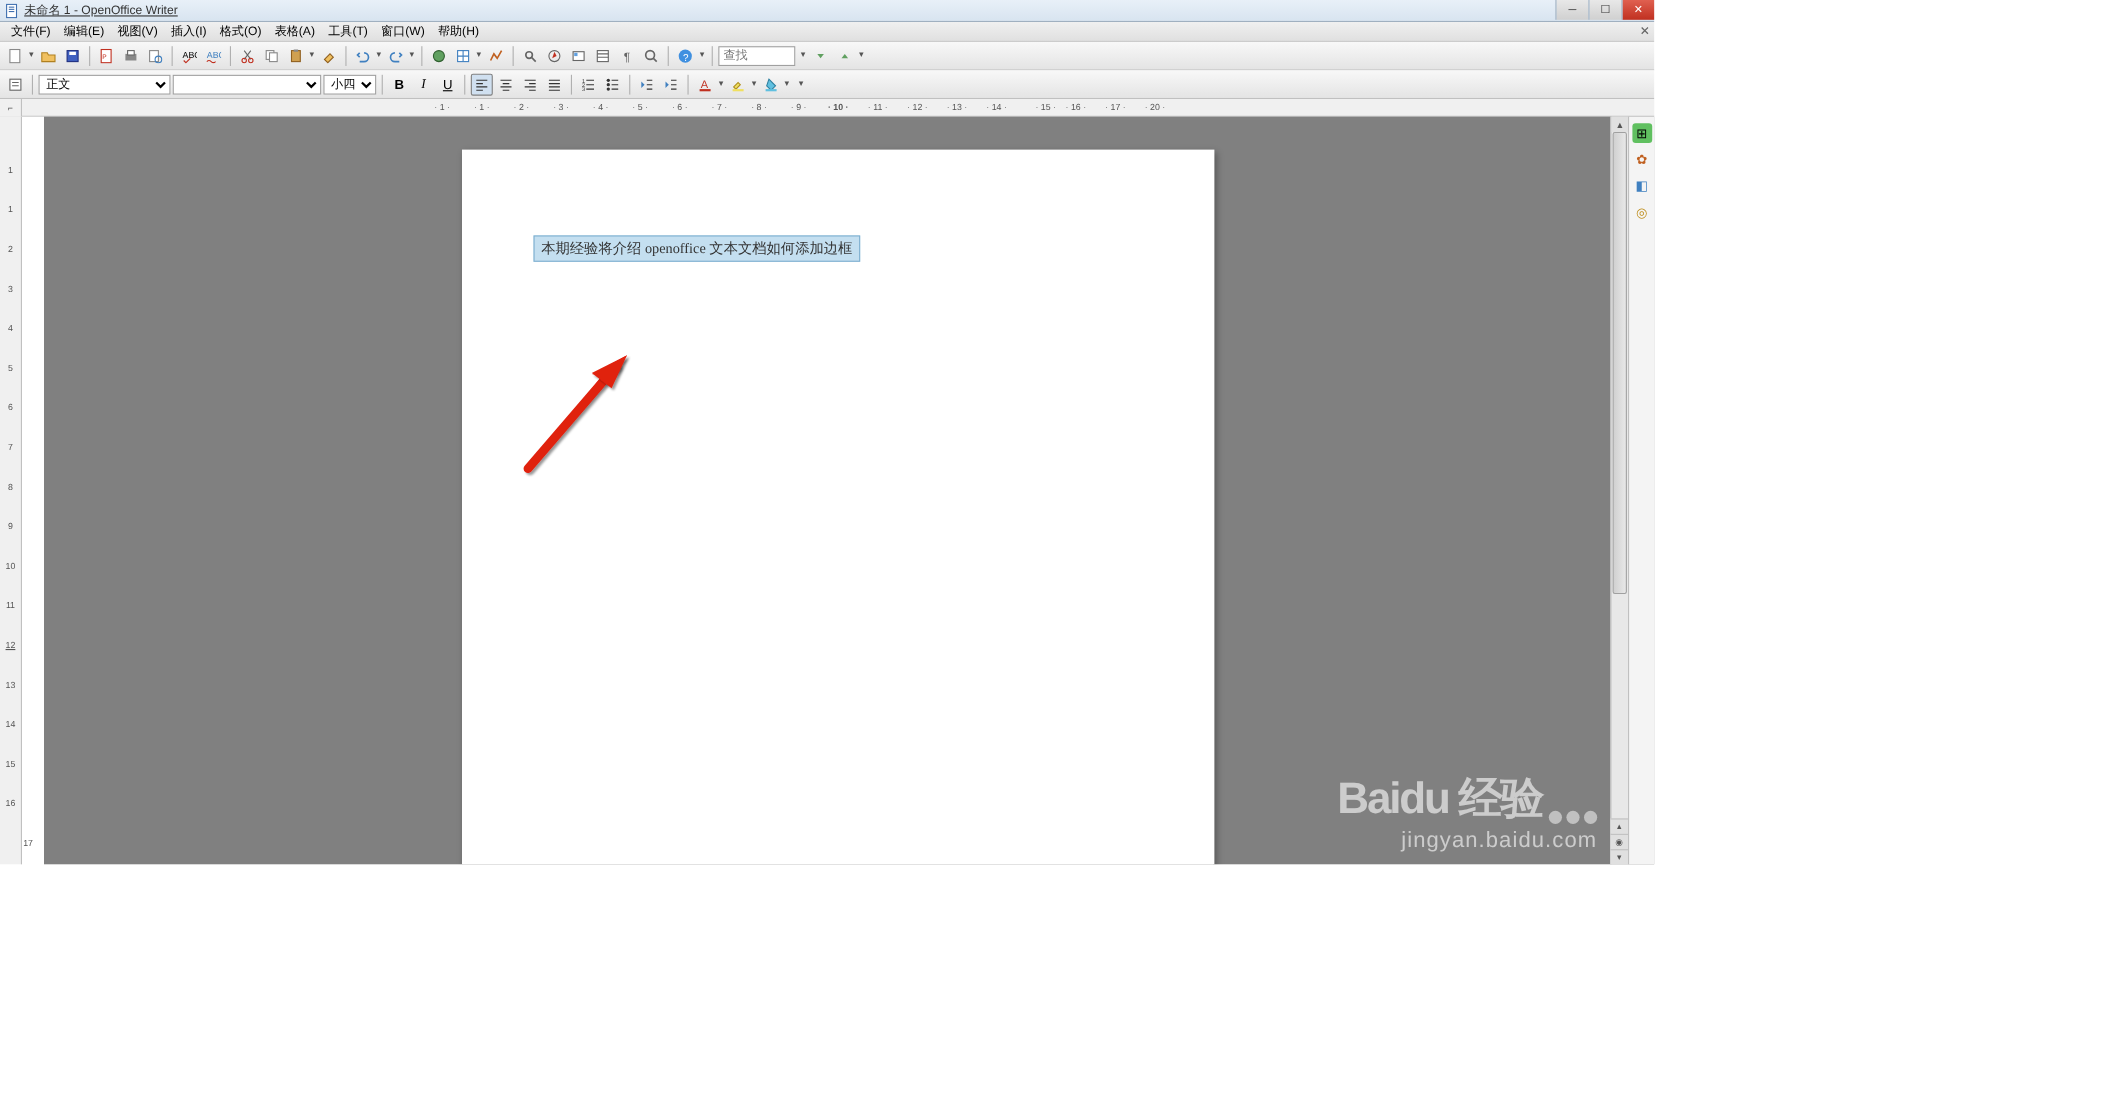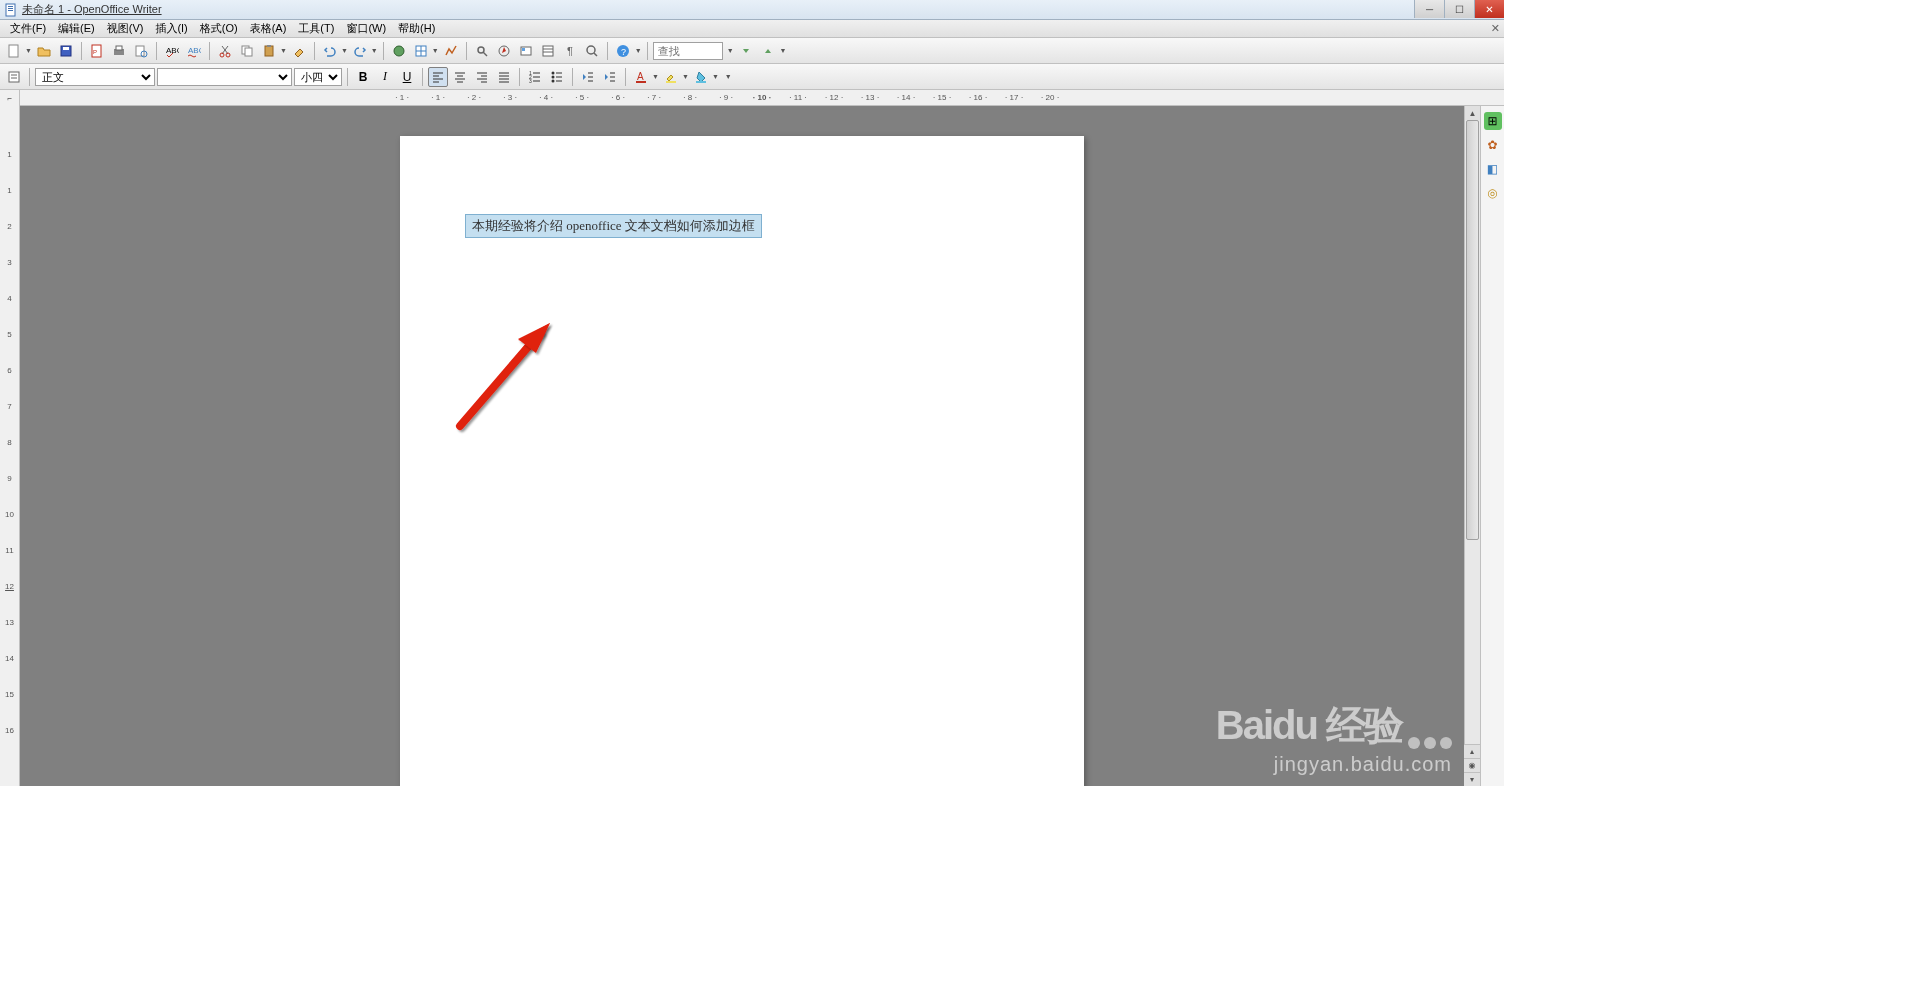"· 15 ·" span { text-align: center -> right }
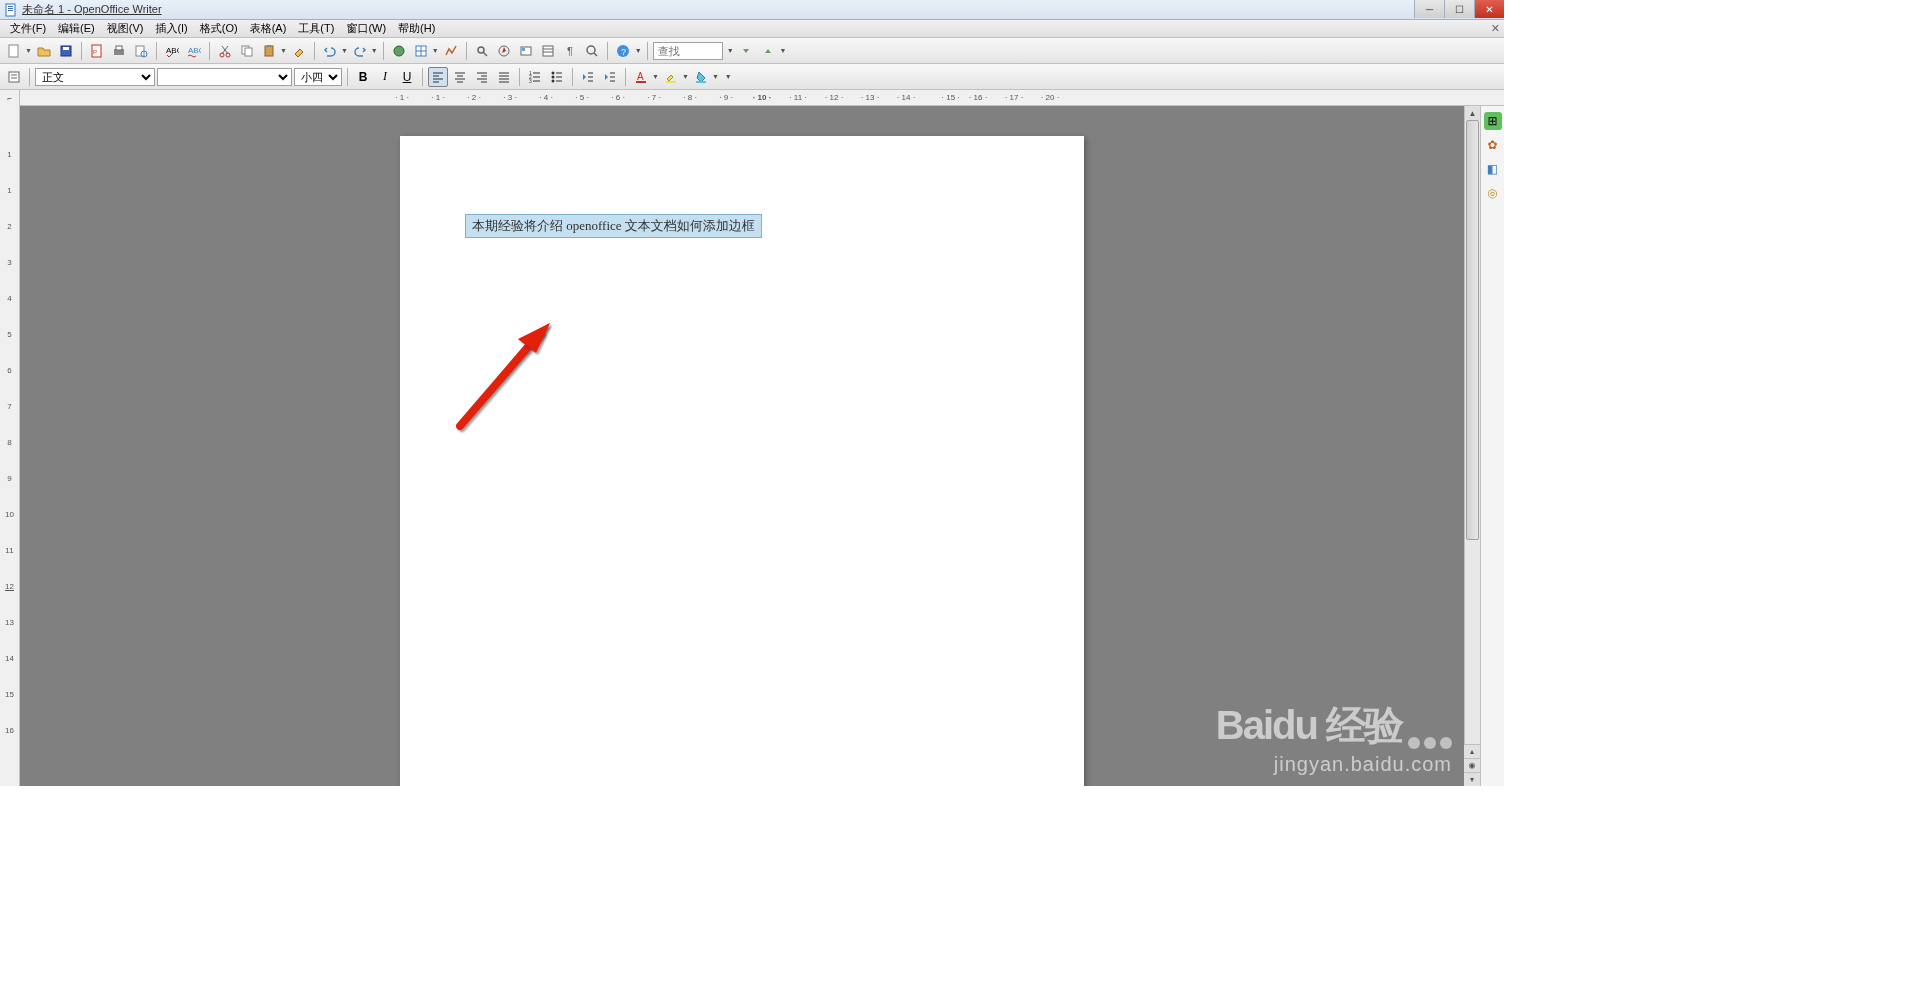"本期经验将介绍 openoffice 文本文档如何添加边框" .doc-area { margin-left: none -> 20px }
